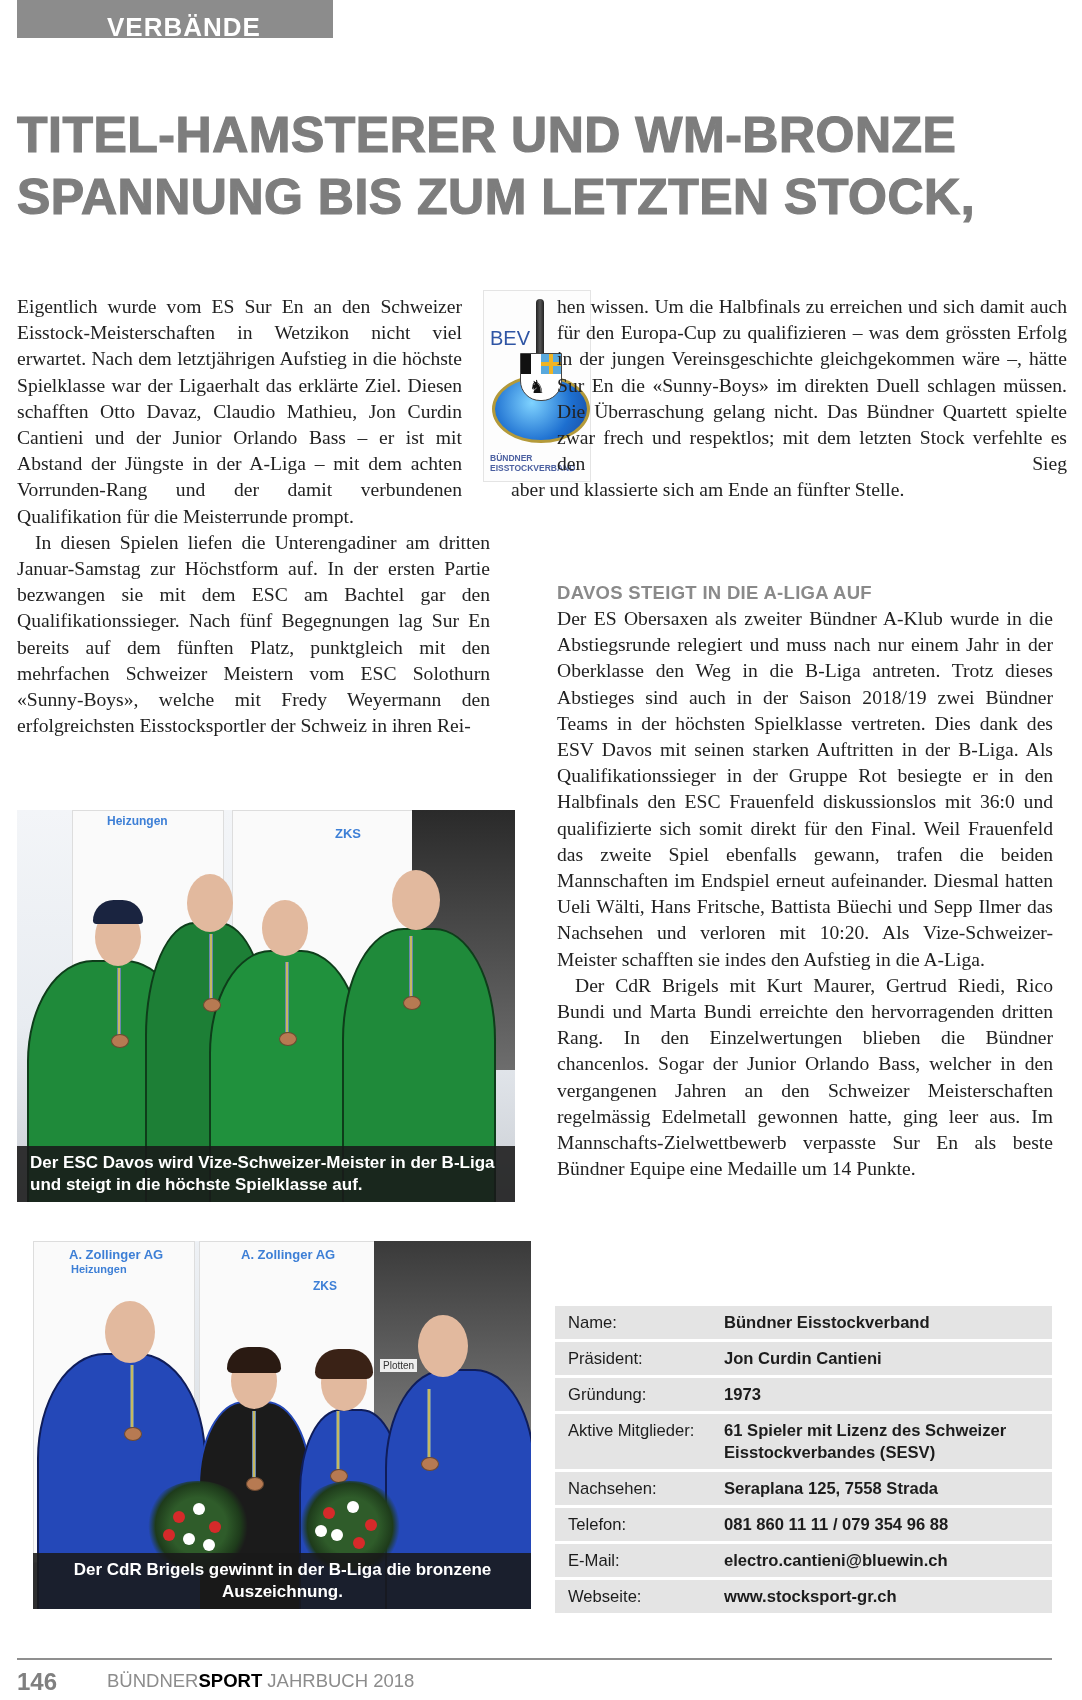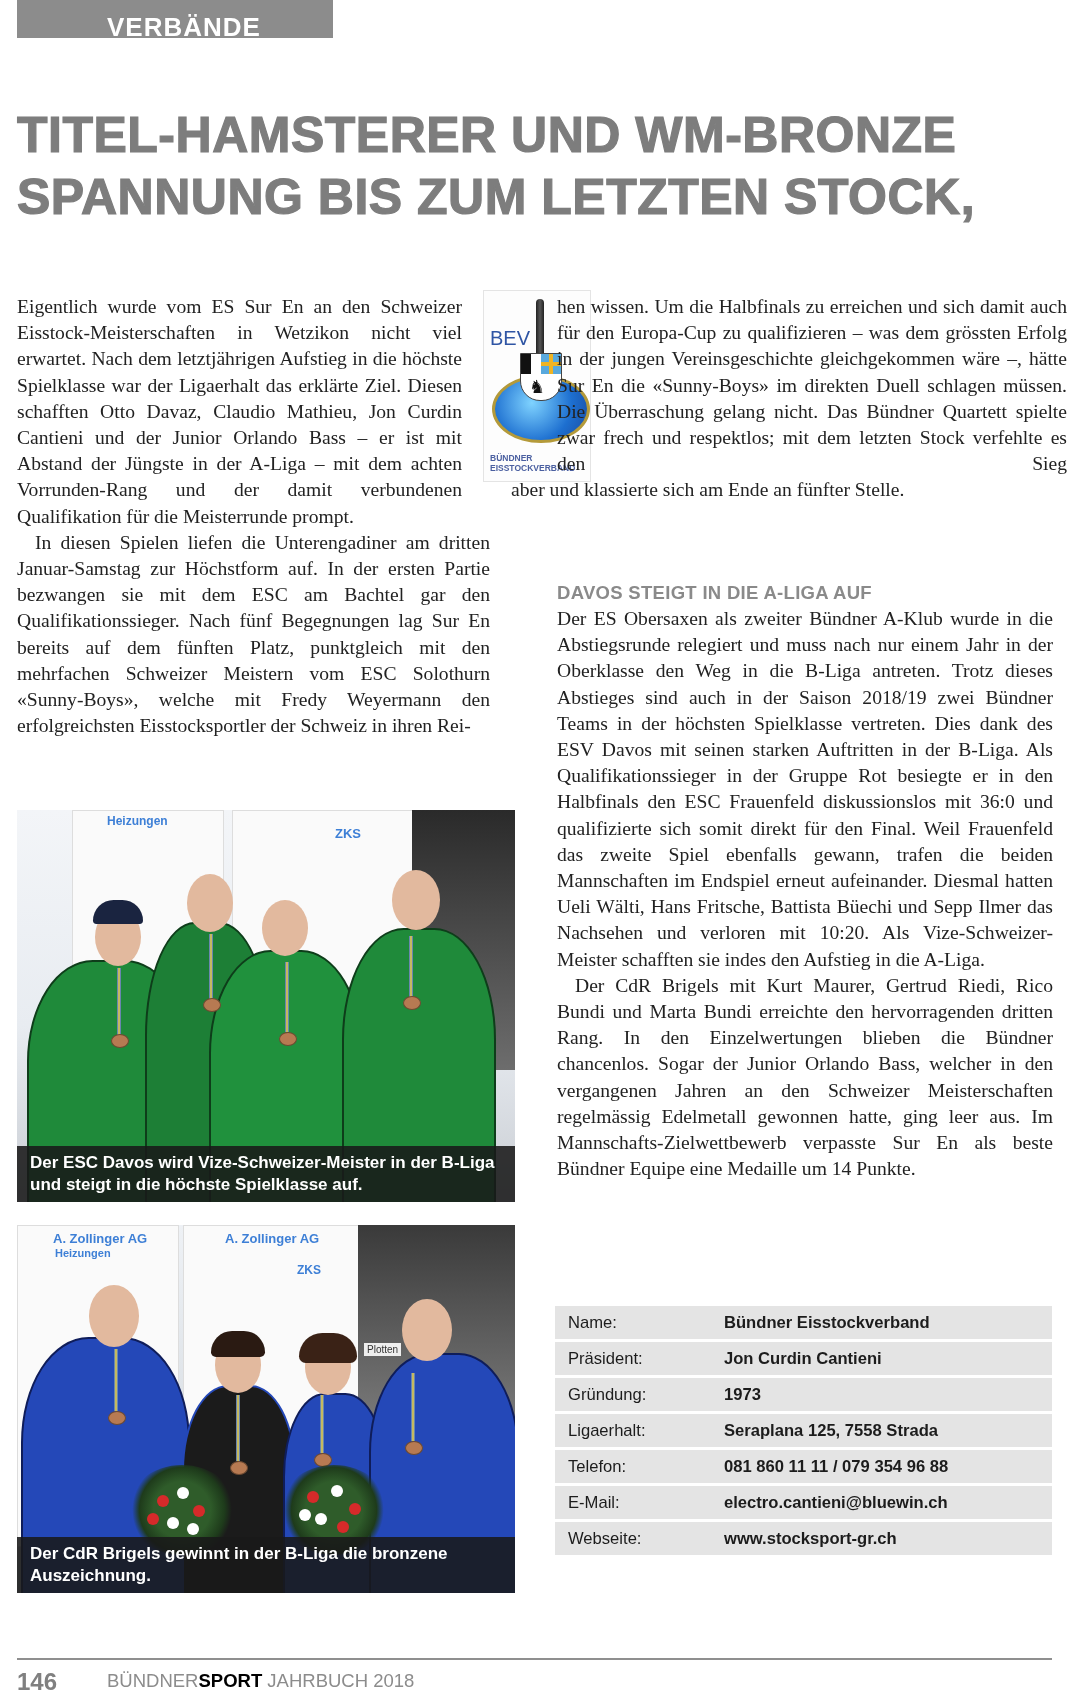"A. Zollinger AG" figure.photo { margin: 0 -> 16px; text-align: none -> center }
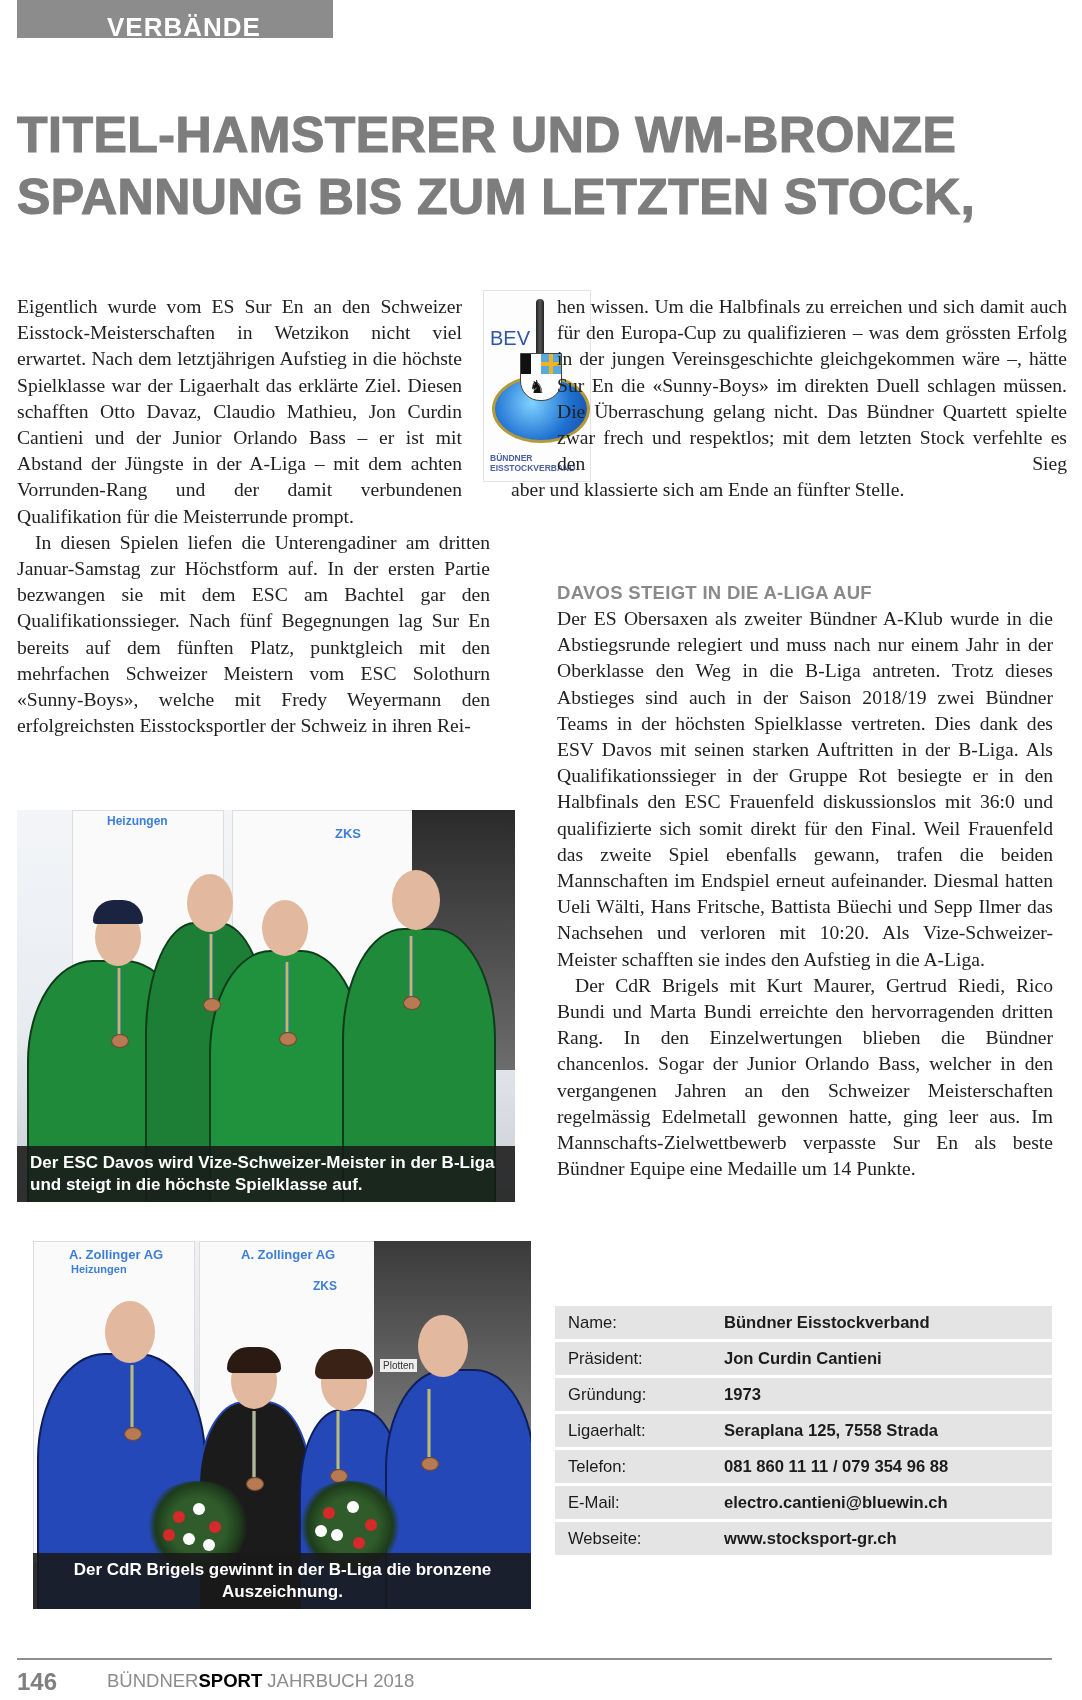"Aktive Mitglieder:" div.info-row { html: none -> <div> <span>Aktive Mitglieder:</span> <span>61 Spieler mit Lizenz des Schweizer Eisstockverbandes (SESV)</span> </div> }
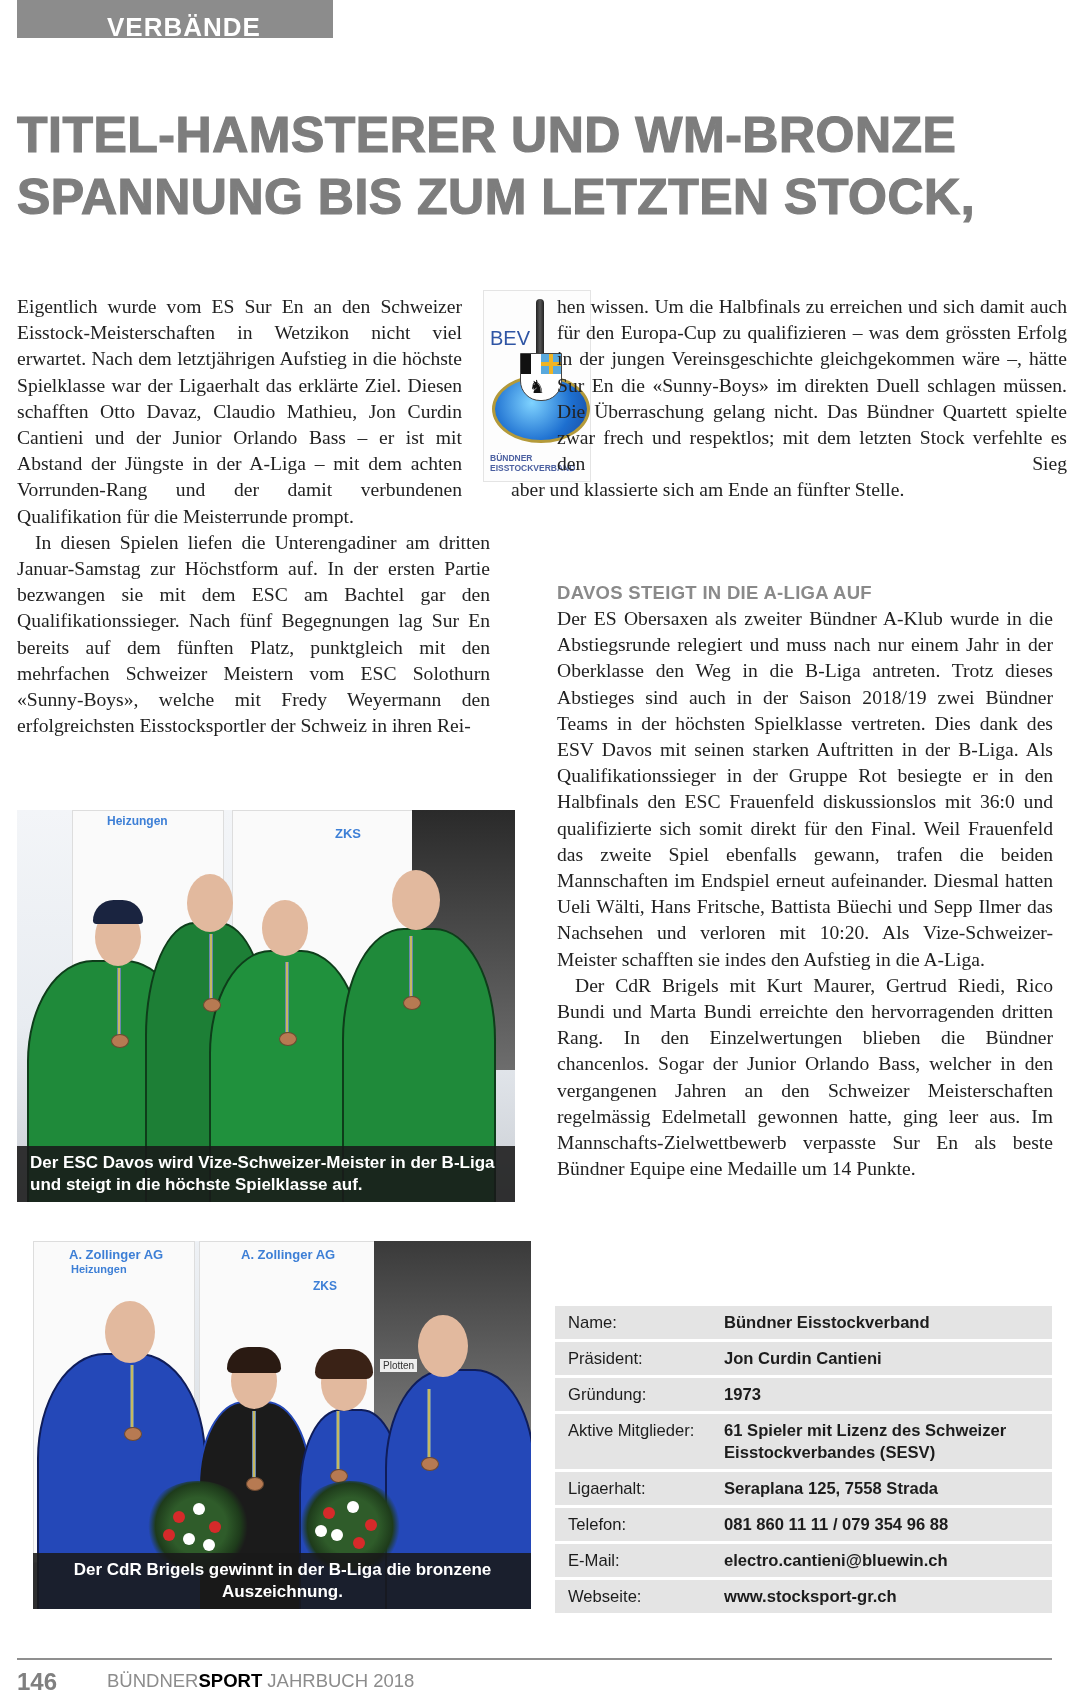"Ligaerhalt:" span.k { text: Ligaerhalt -> Nachsehen }
